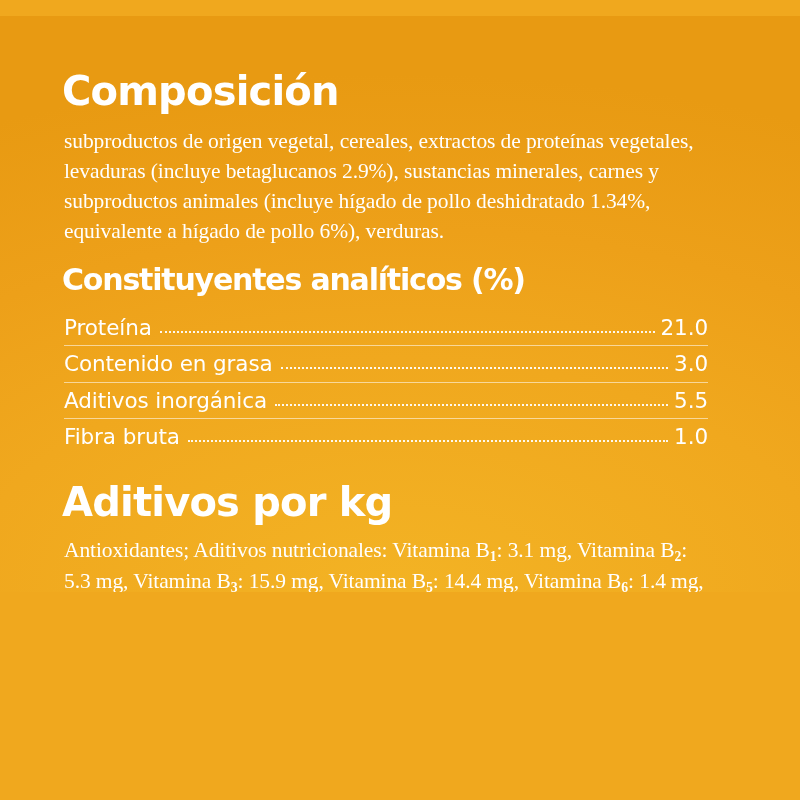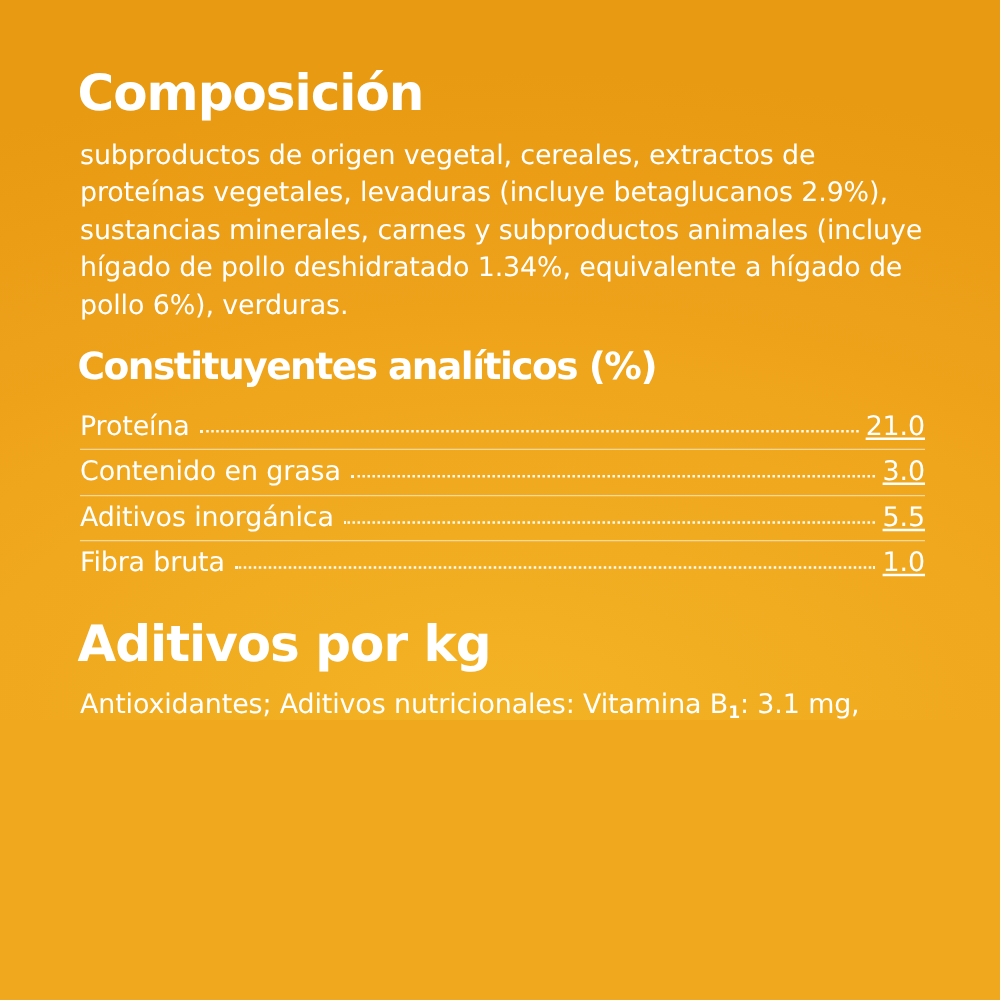"Composición" .label-card { margin-top: none -> 16px; padding: 52px 58px 0 62px -> 52px 90px 0 62px }
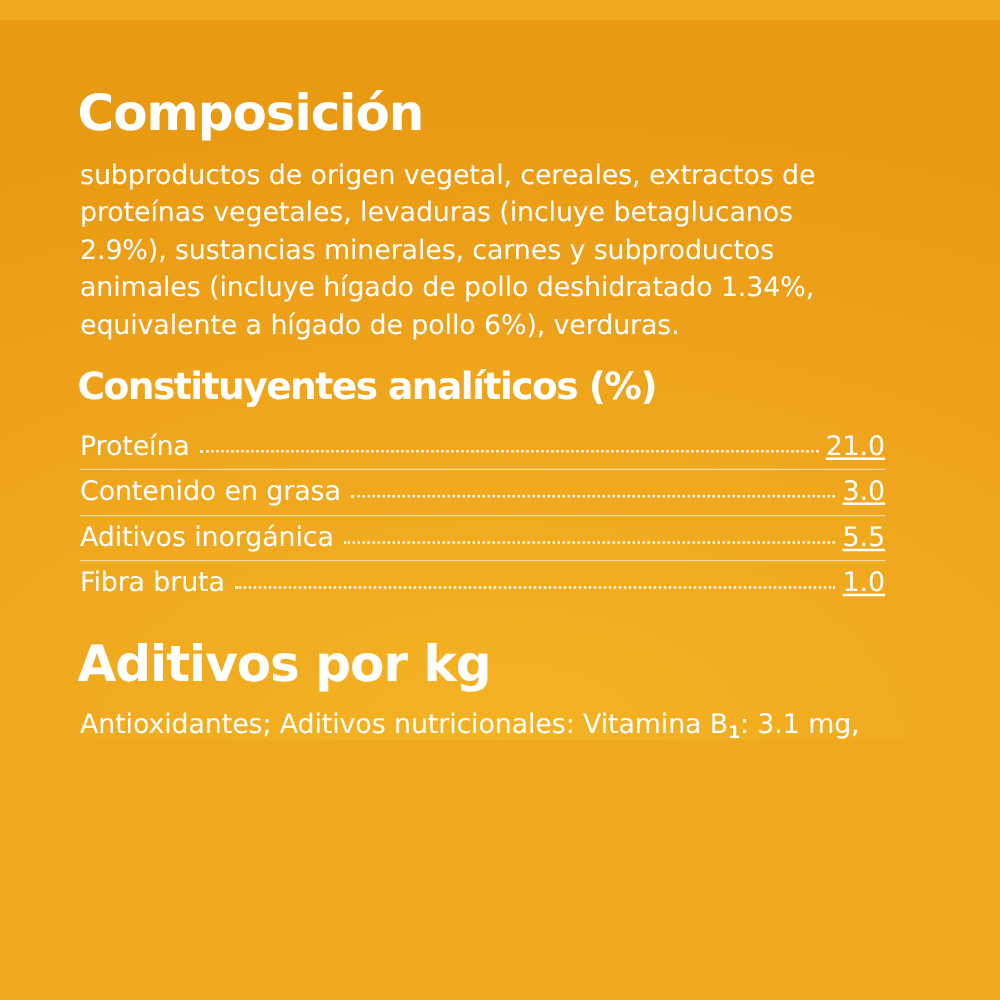"subproductos de origen vegetal," .body-text { font-family: none -> Liberation Serif, serif }
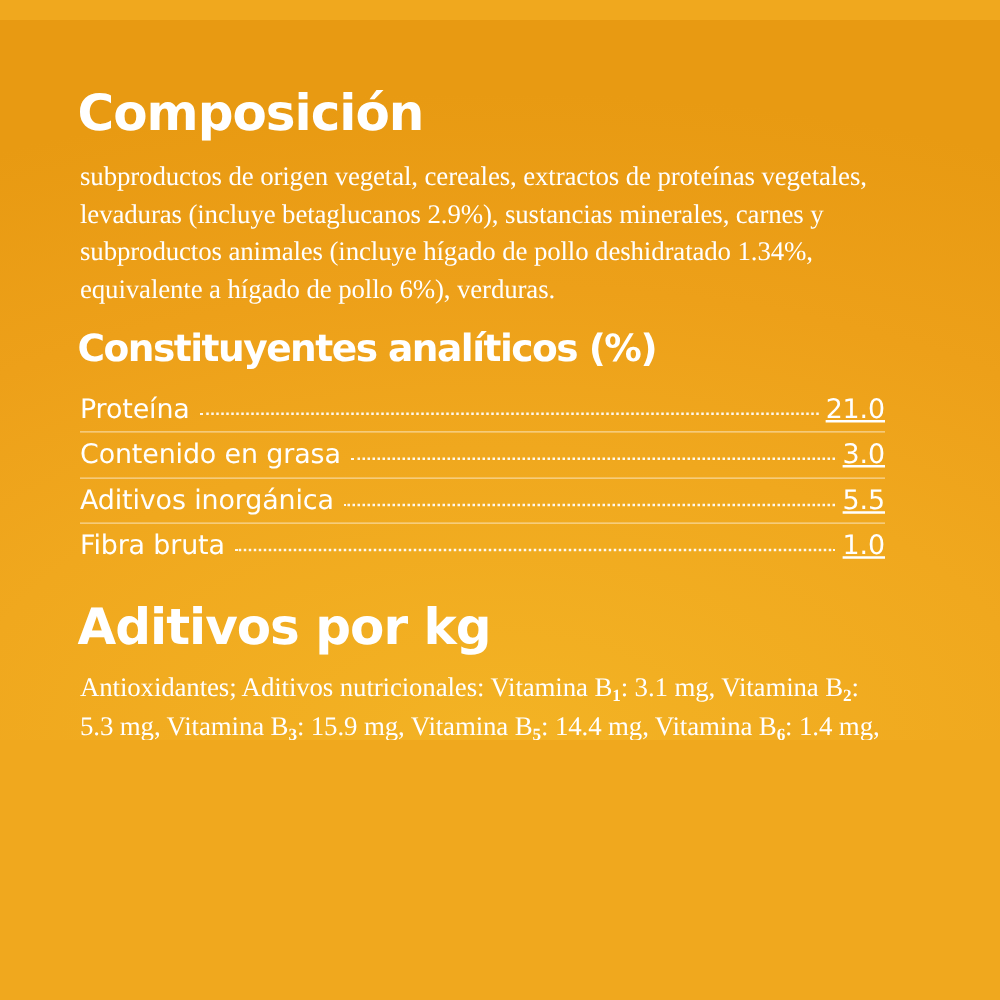"21.0" .row .value { text-decoration: underline -> none }
